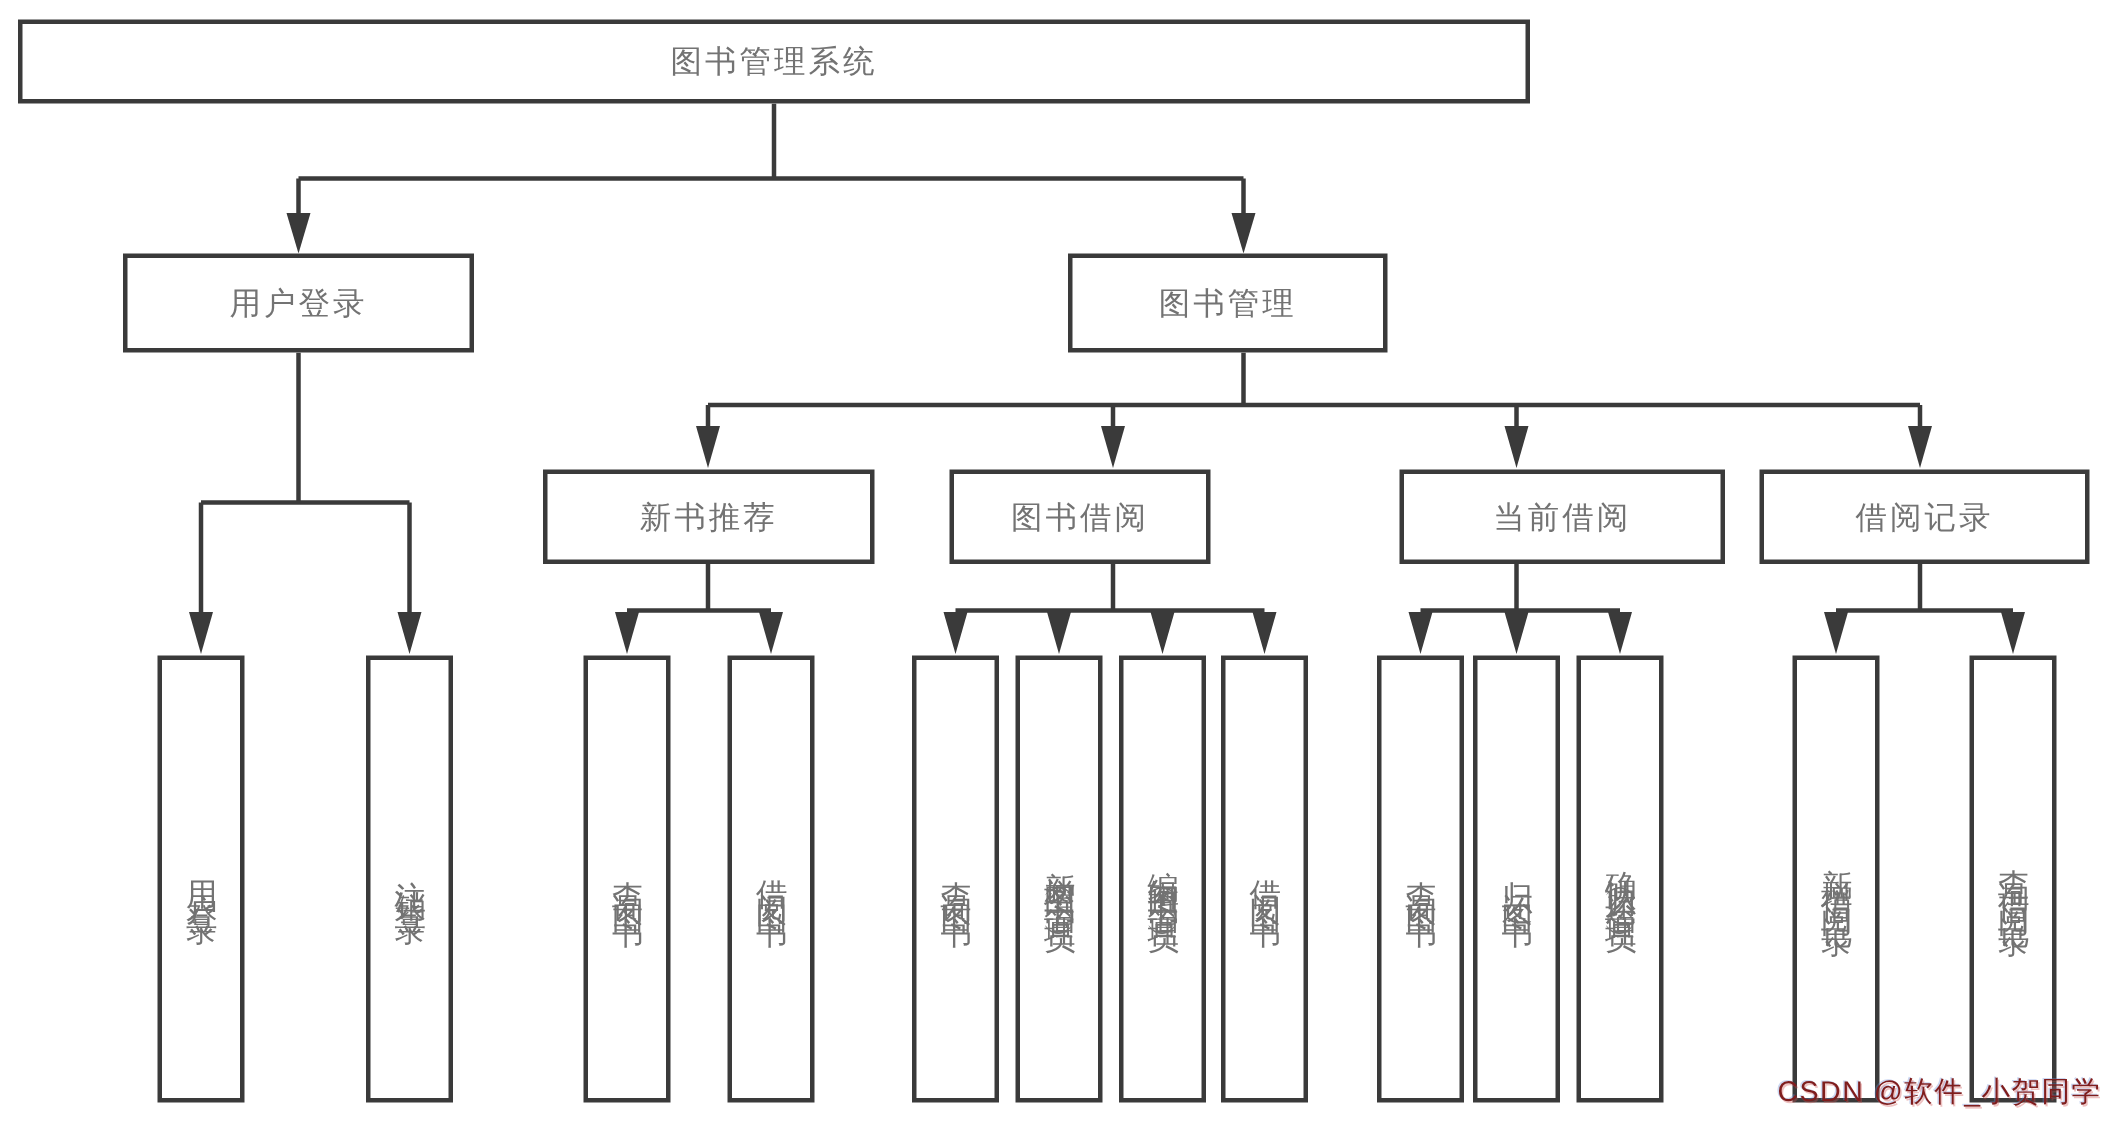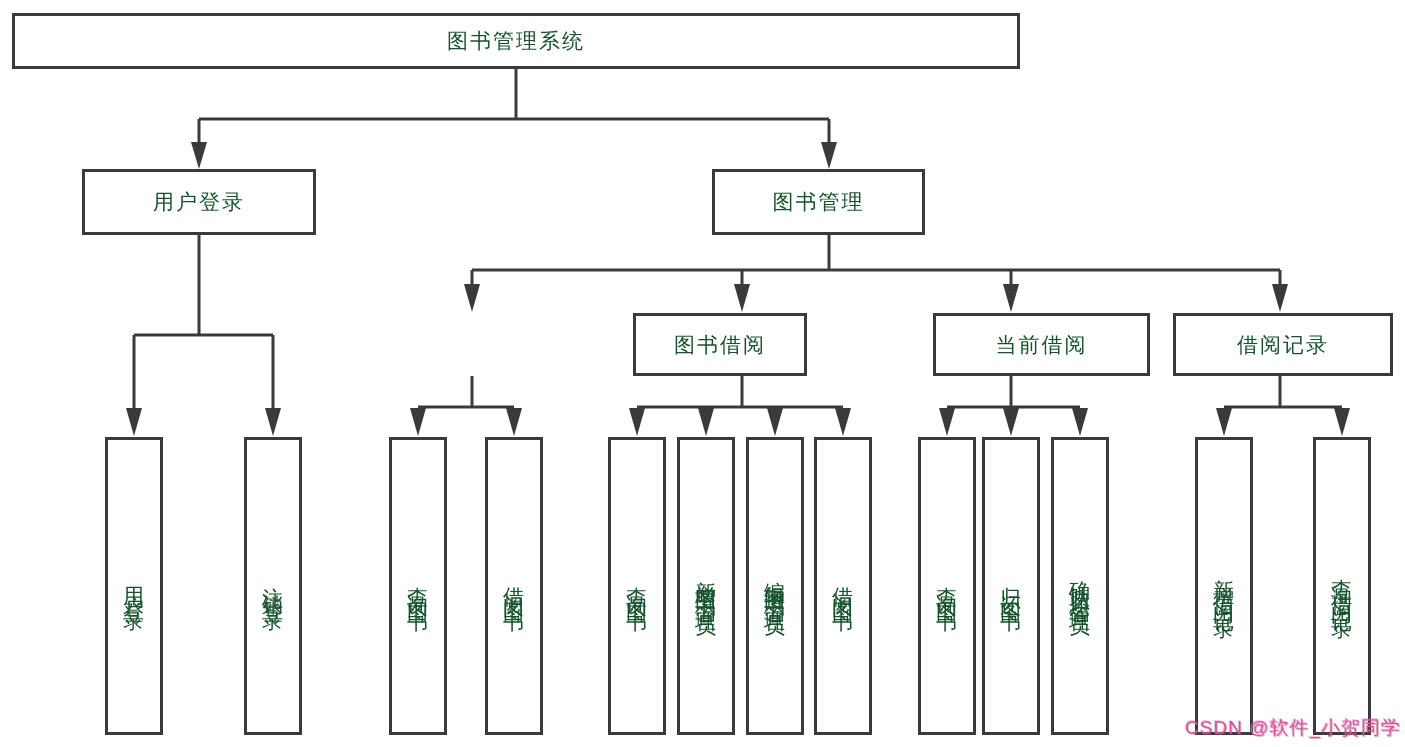"图书管理系统" .box { color: #14532d -> #737373 }
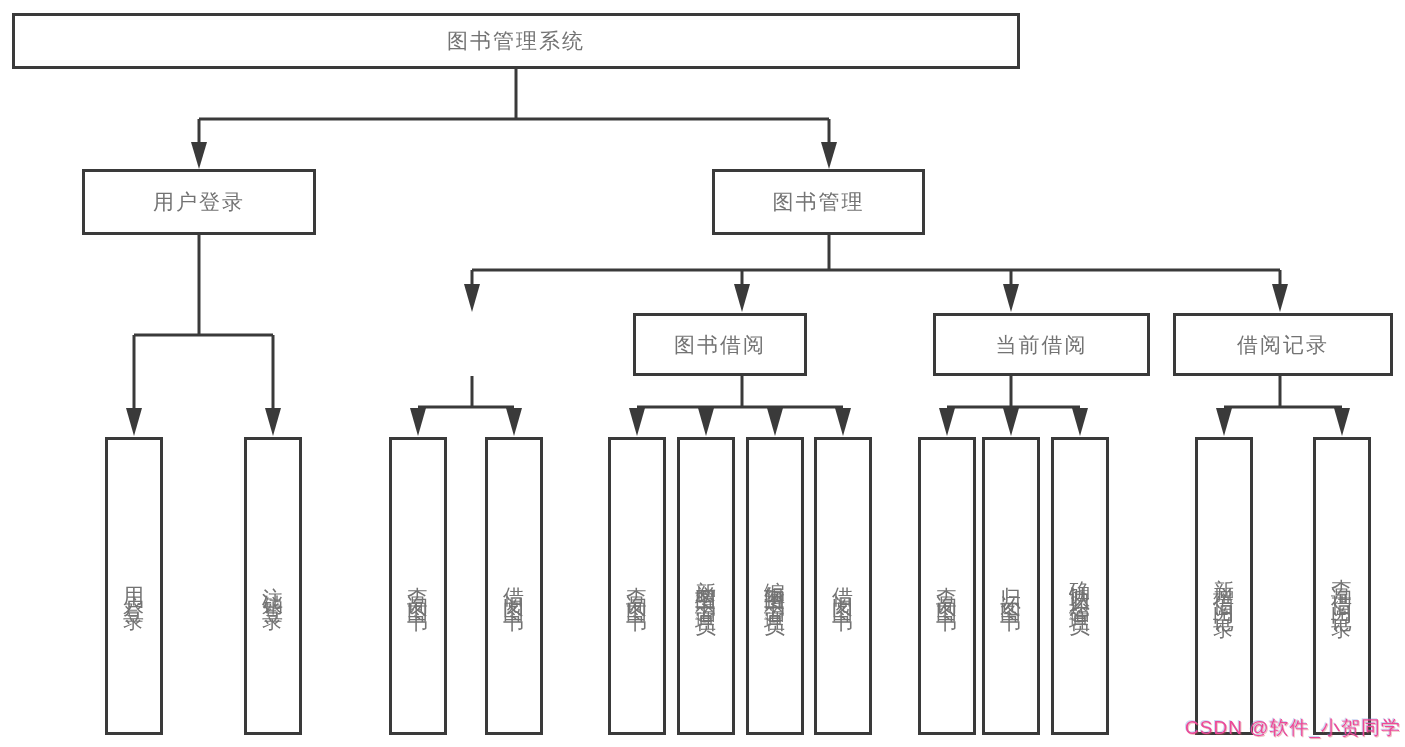"新书推荐" div.box { html: none -> <div>新书推荐</div> }
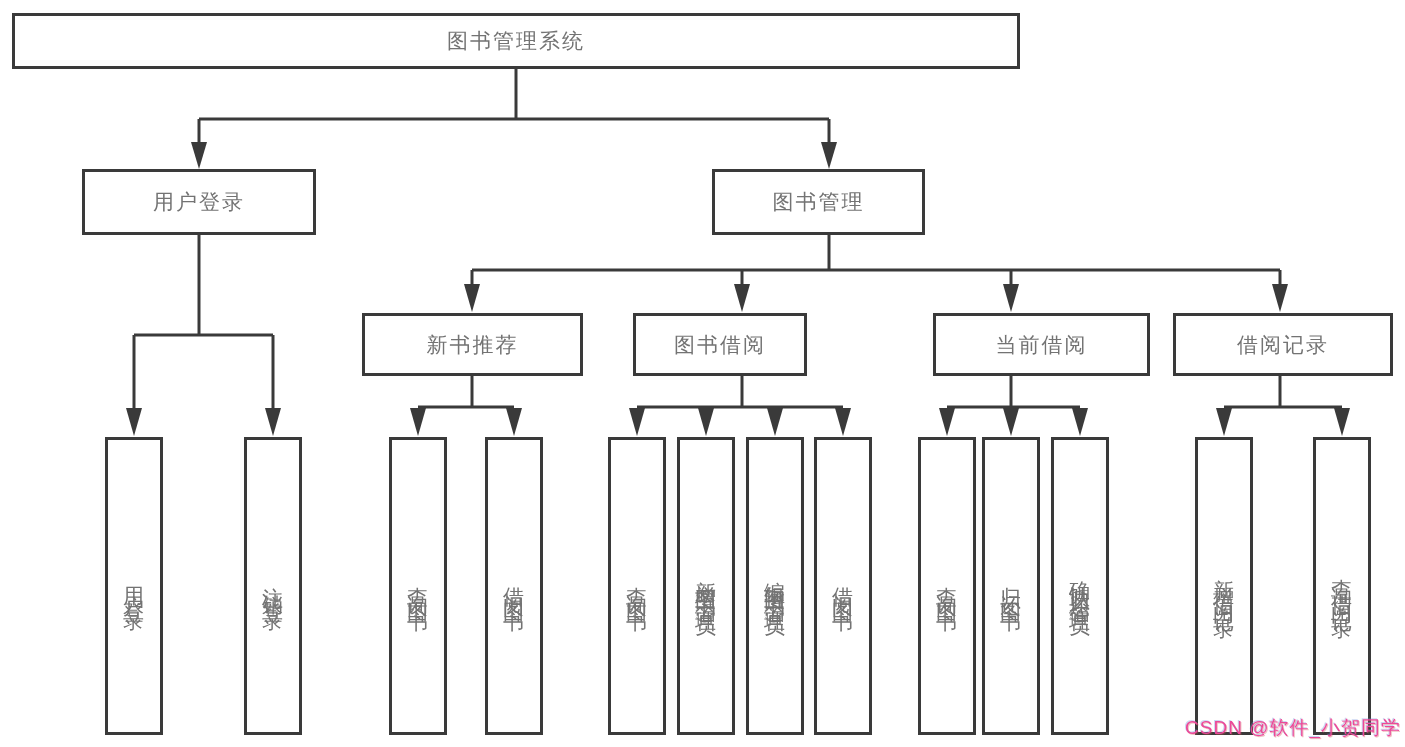"CSDN @软件_小贺同学" .watermark { color: #ec4899 -> #7f1d1d }
